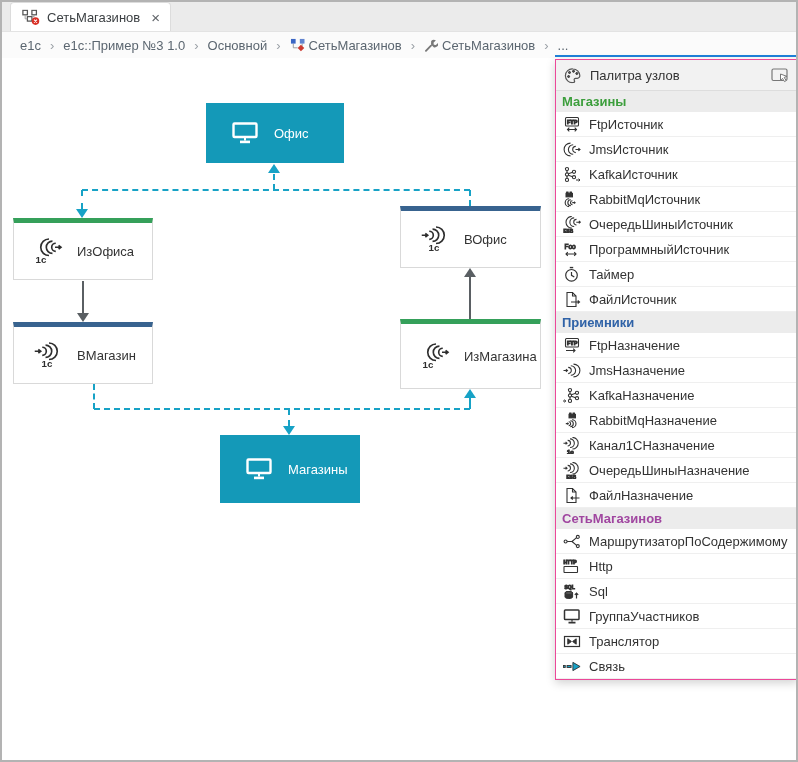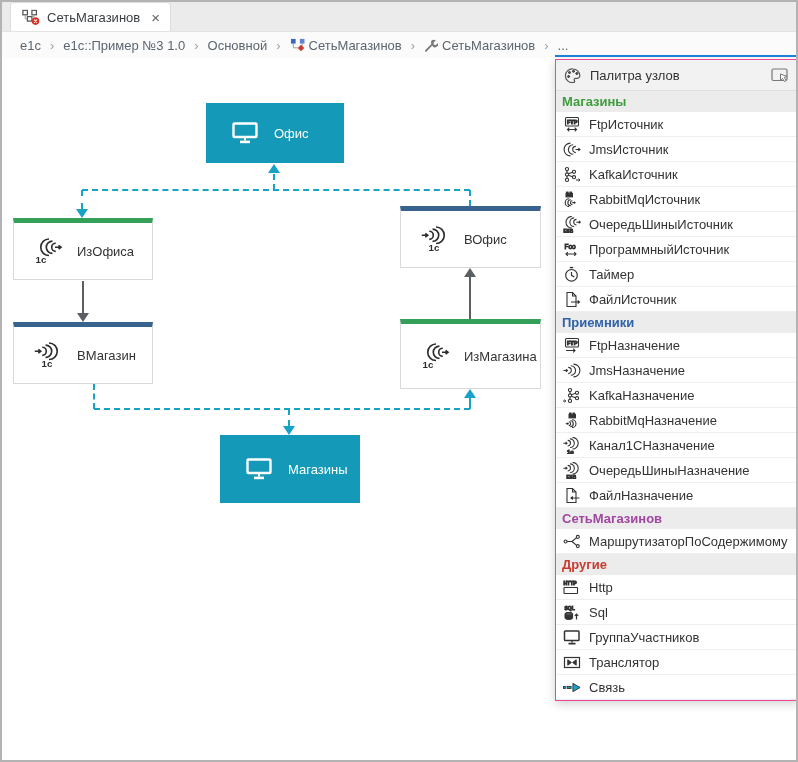"Другие" div.psec { html: <div>Другие</div> -> none }
